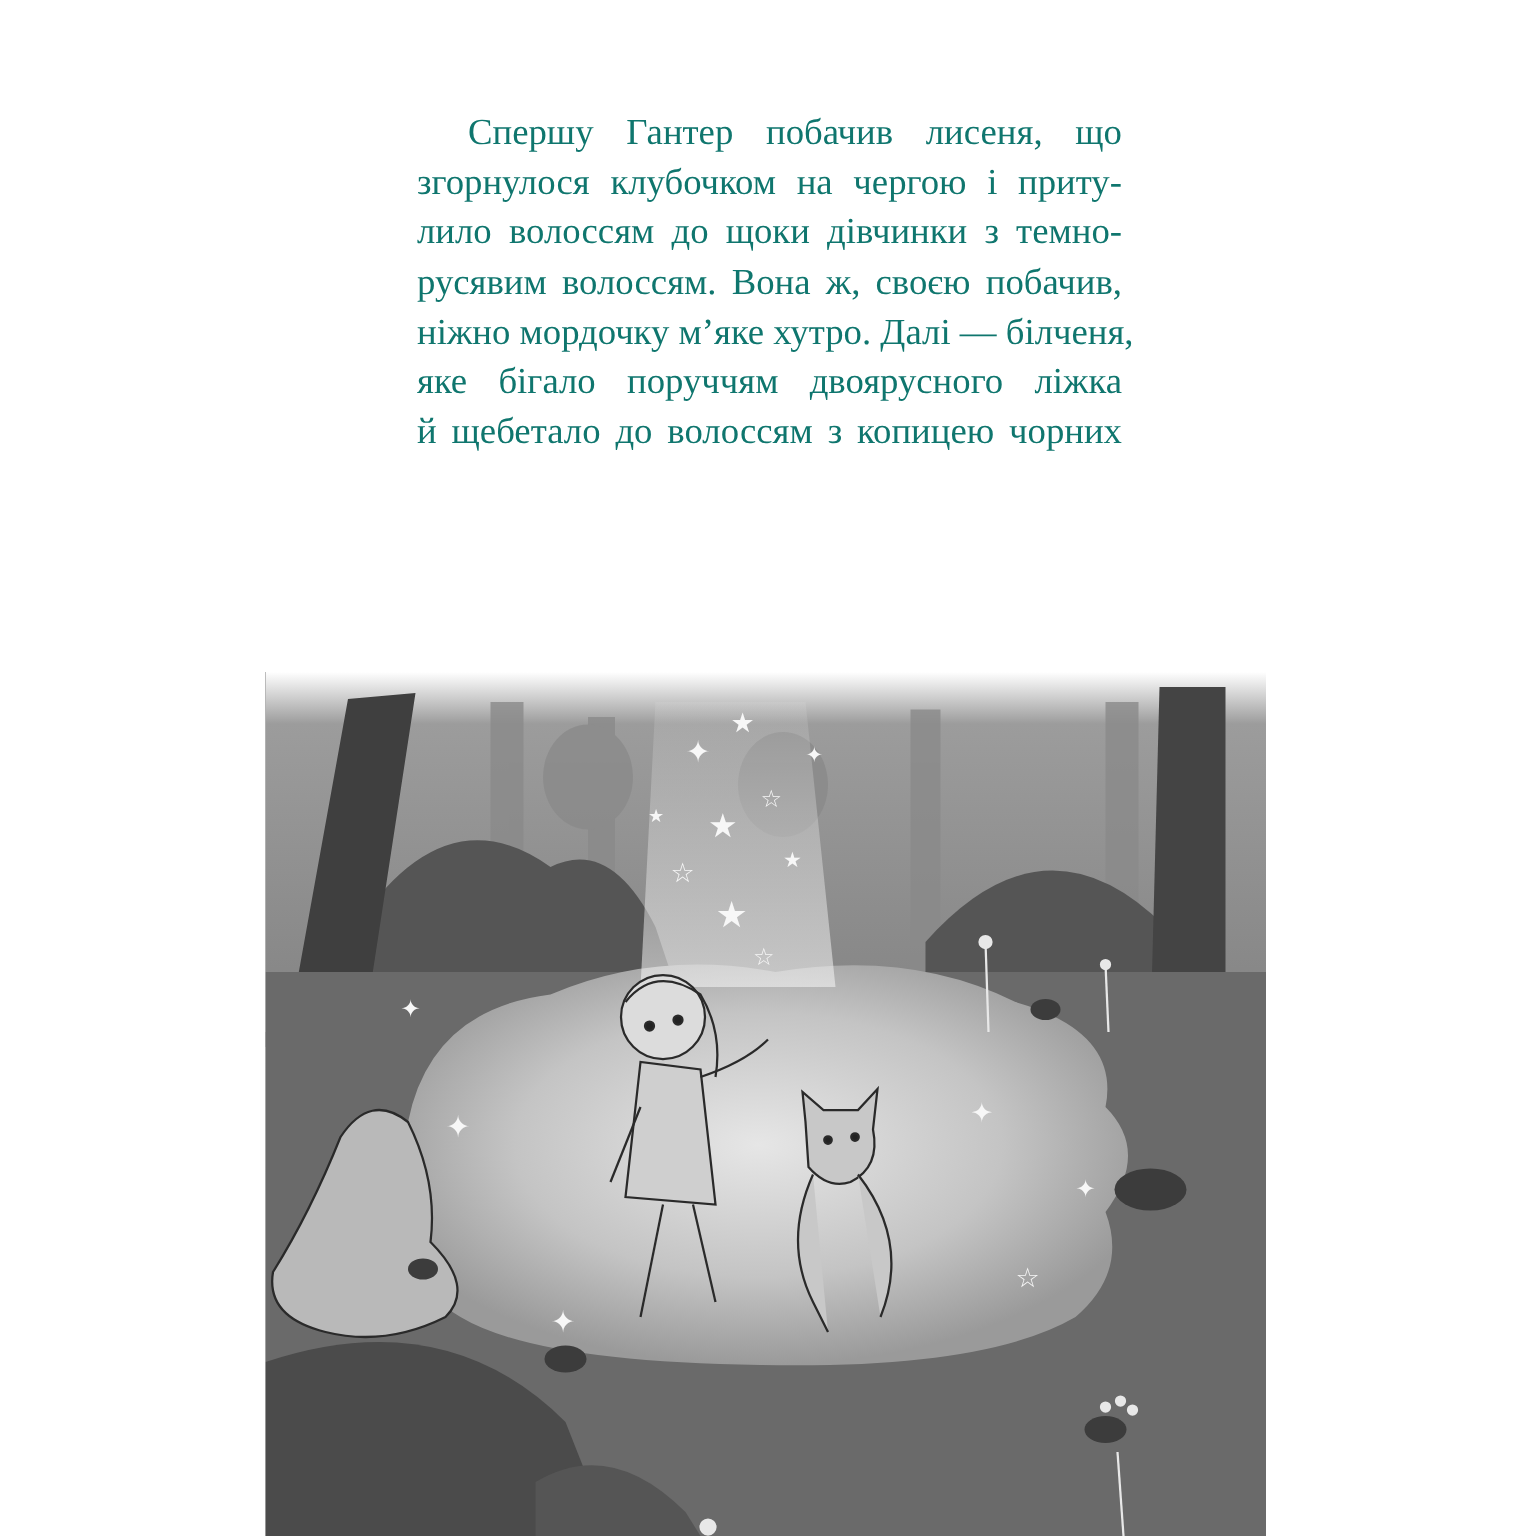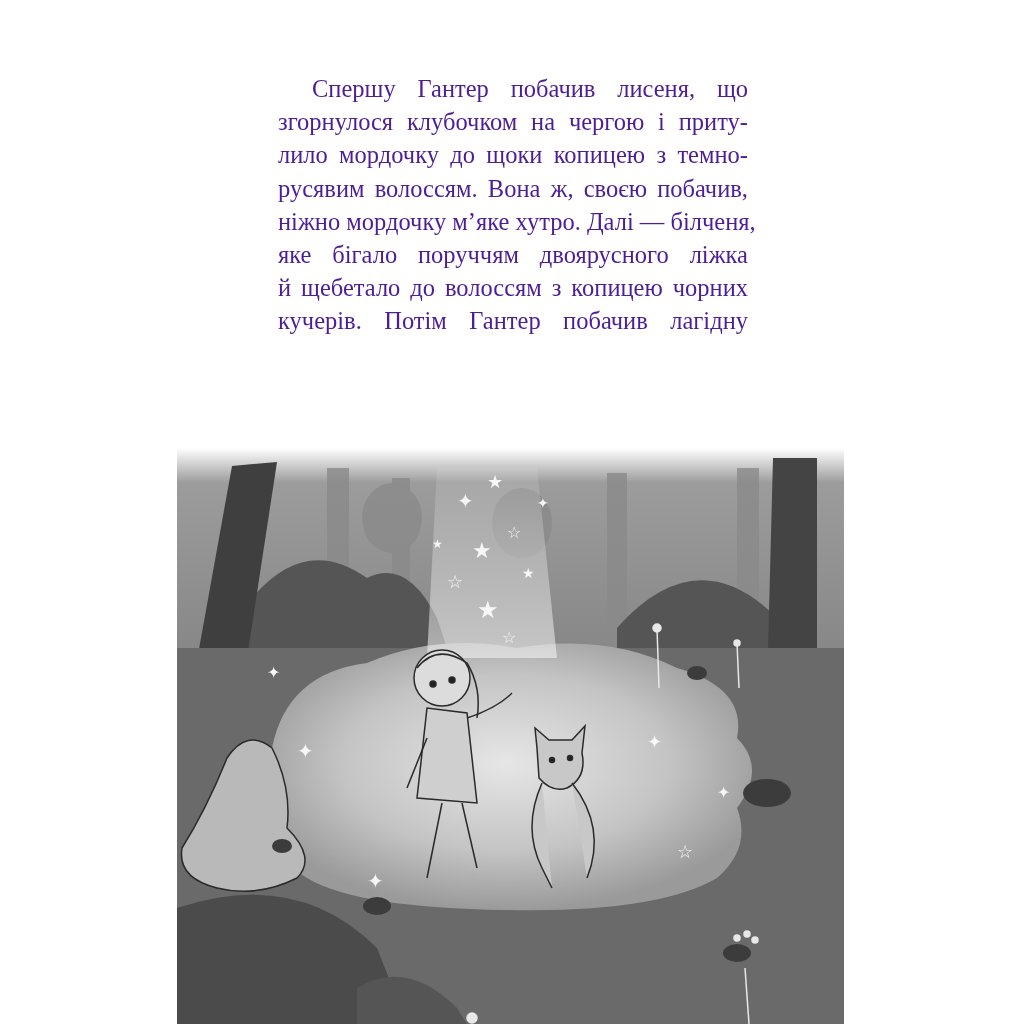"Спершу Гантер побачив лисеня, що" .text-block { color: #4c1d95 -> #0f766e }
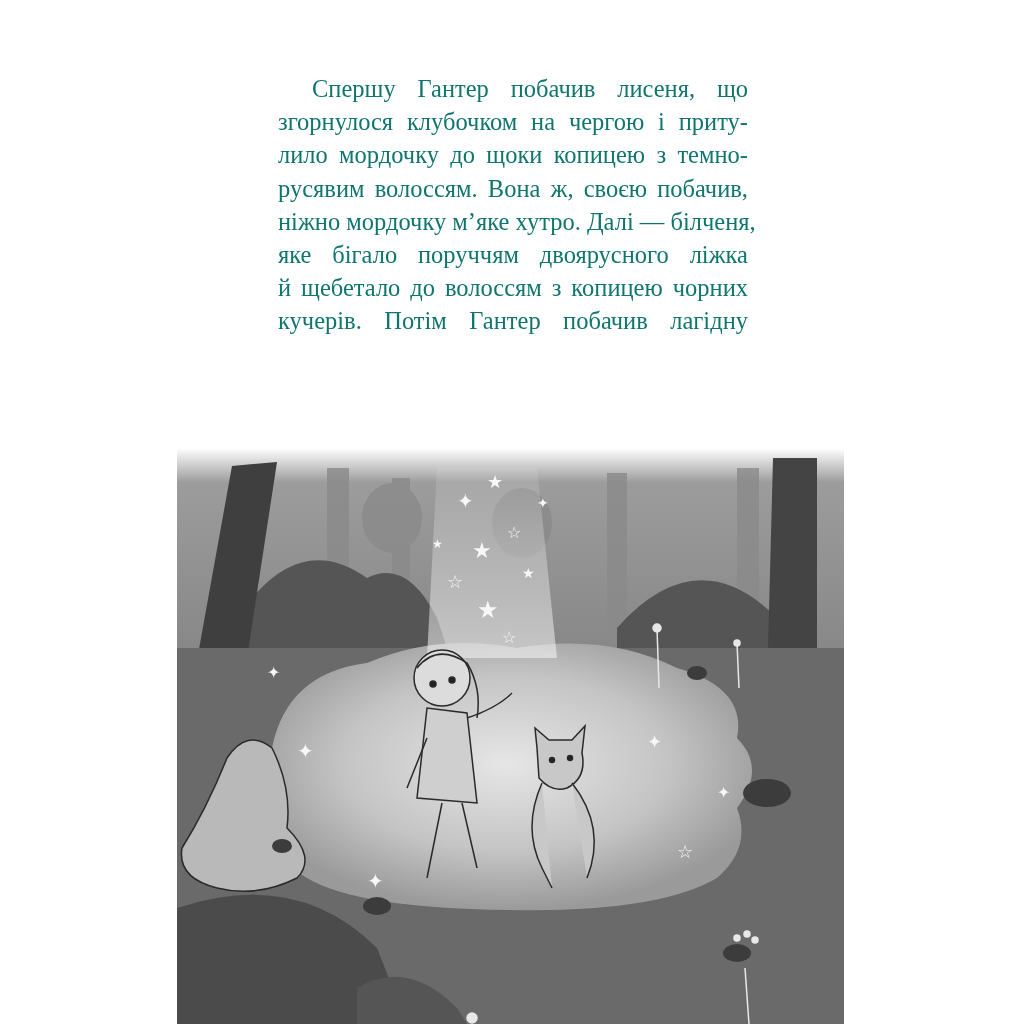"лило мордочку до щоки копицею" span.line { text: мордочку до щоки копицею -> волоссям до щоки дівчинки }
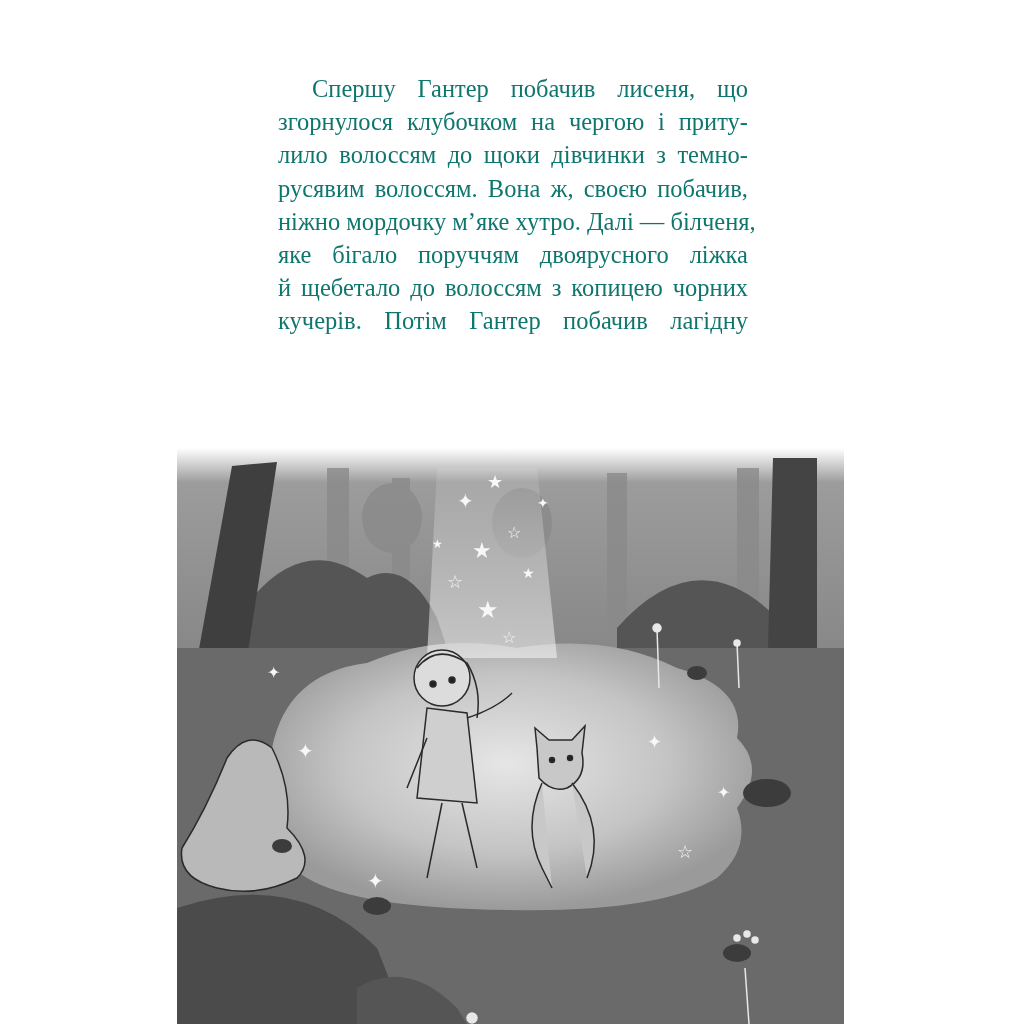"кучерів. Потім Гантер побачив лагідну" span.line { html: <span>кучерів. Потім Гантер побачив лагідну</span> -> none }
